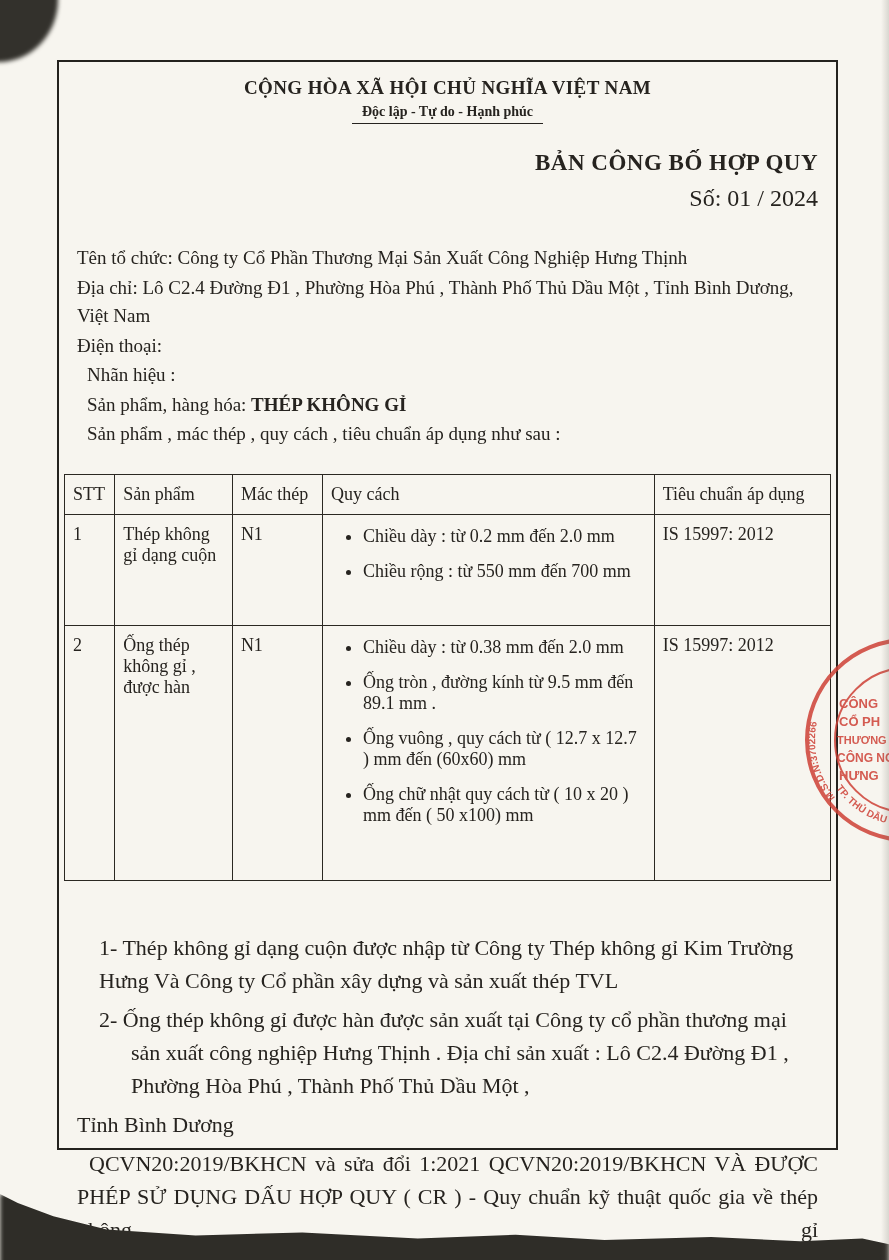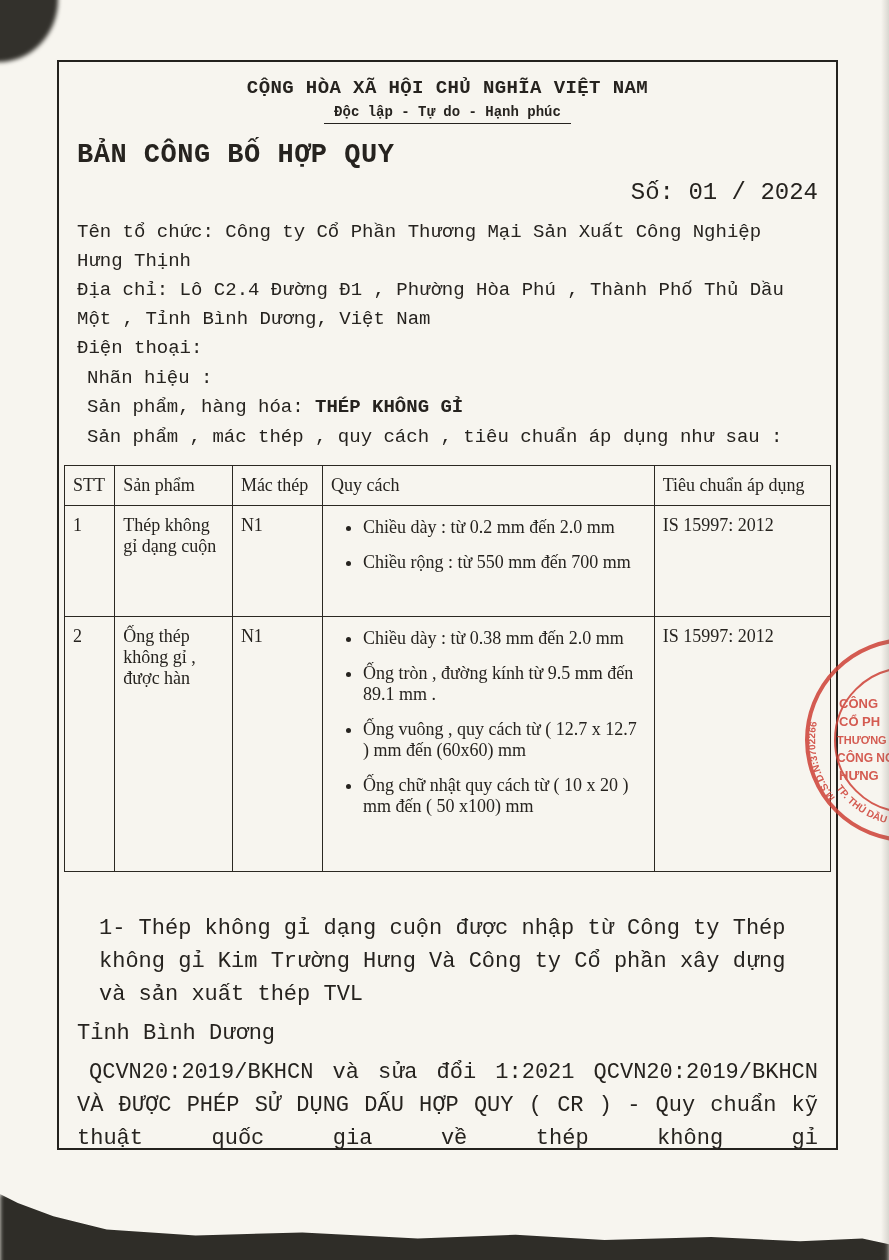"CỘNG HÒA XÃ HỘI CHỦ" .content { font-family: Liberation Mono, monospace -> none; padding: 0 18px -> 10px 18px }
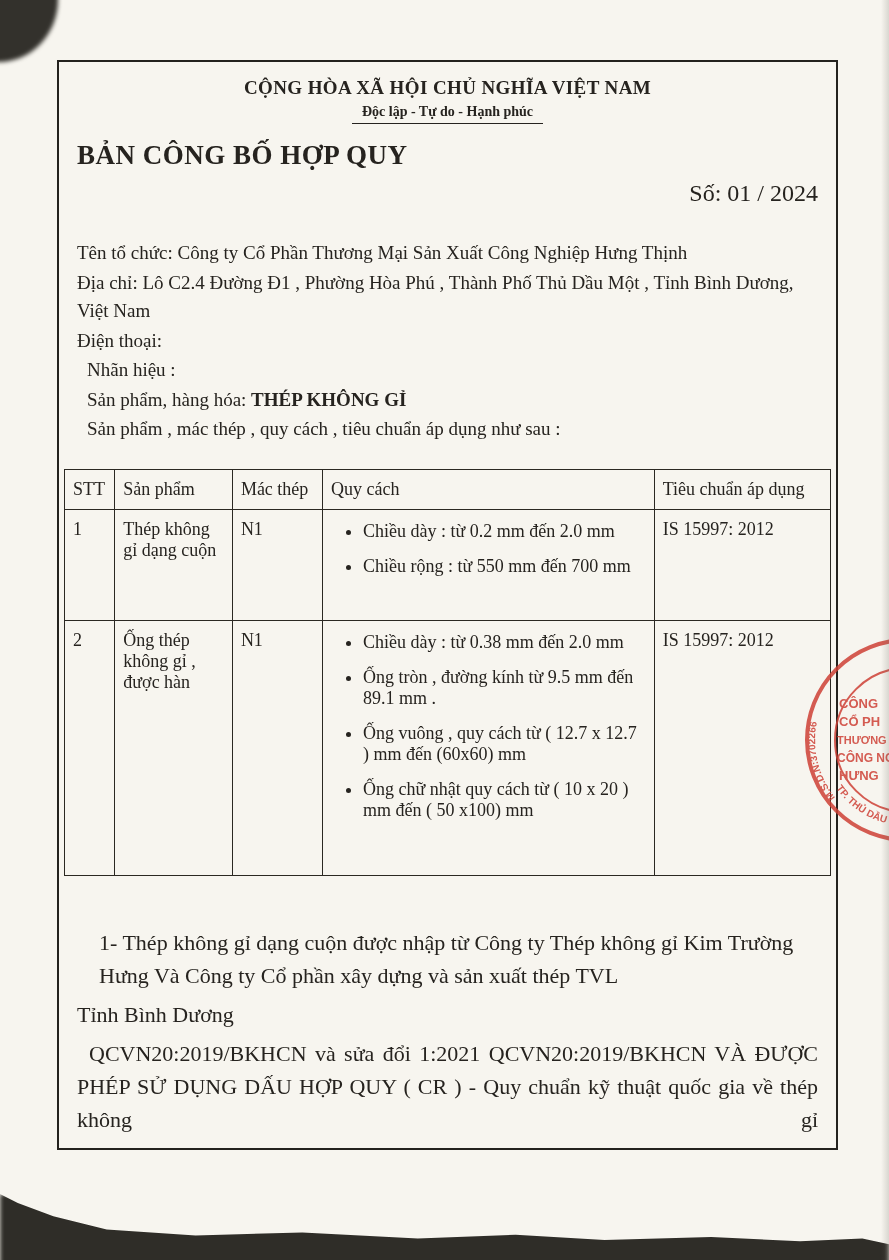"BẢN CÔNG BỐ HỢP QUY" .main-title { font-size: 27px -> 23px; margin: 16px 0 0 0 -> 26px 0 0 0; text-align: left -> right }
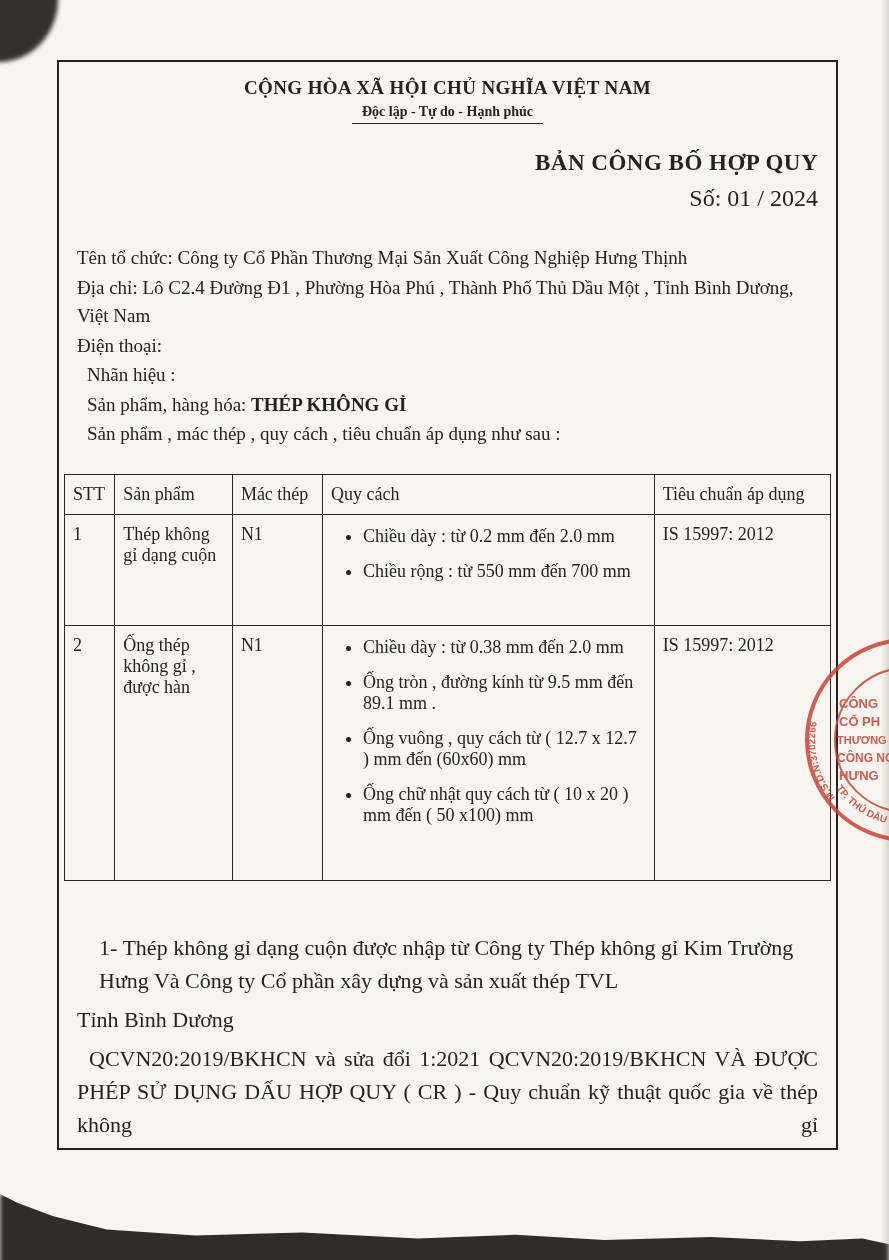"2- Ống thép không gỉ" p.note-item2 { html: none -> <p>2- Ống thép không gỉ được hàn được sản xuất tại Công ty cổ phần thương mại sản xuất công nghiệp Hưng Thịnh . Địa chỉ sản xuất : Lô C2.4 Đường Đ1 , Phường Hòa Phú , Thành Phố Thủ Dầu Một ,</p> }
